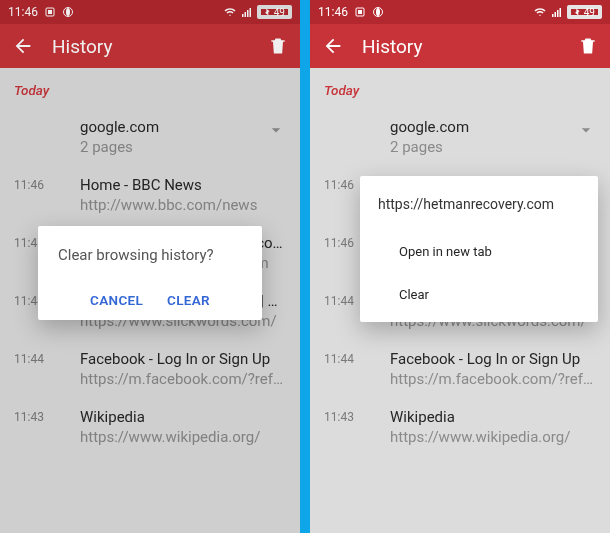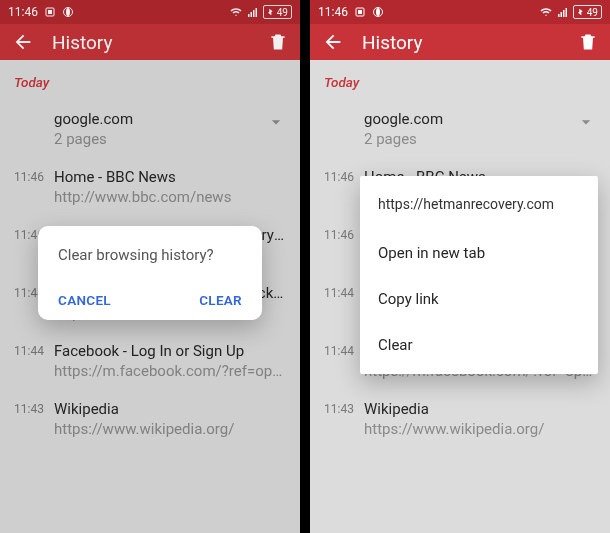"11:46" .container { background: #000000 -> #0ea5e9 }
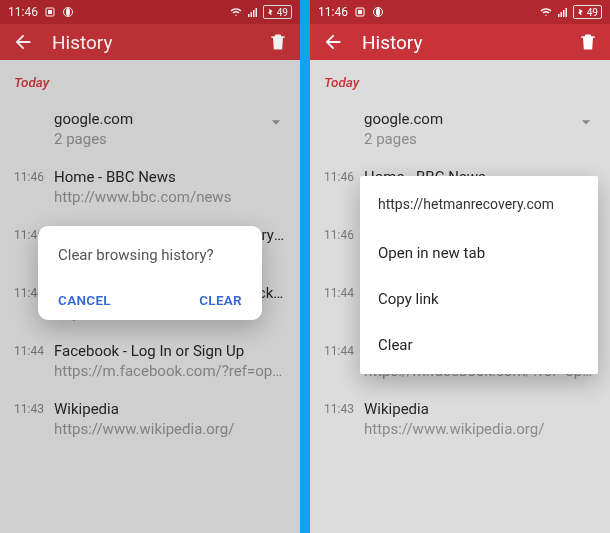"49" .battery-box { border: 1px solid #e5e5e5 -> 4px solid #e5e5e5 }
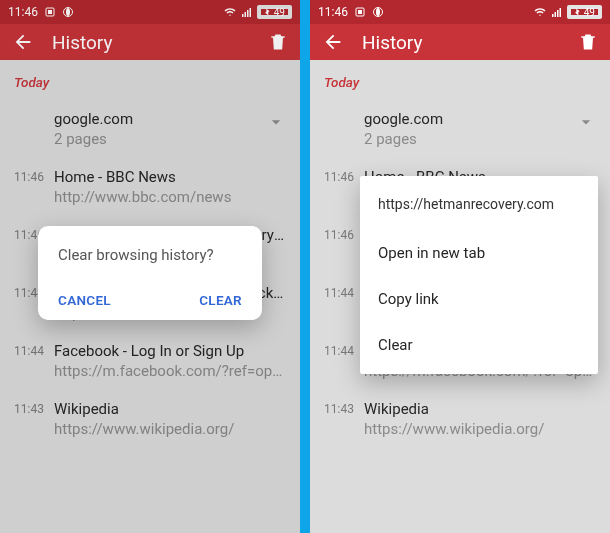"History" .appbar { height: 36px -> 44px }
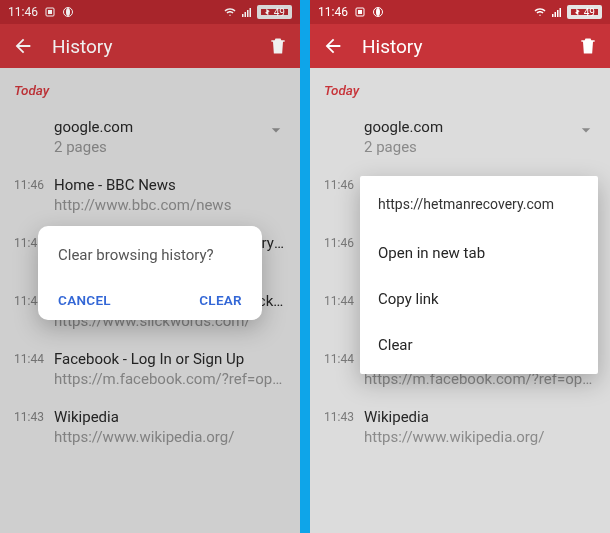"google.com" .entry .body { margin-left: none -> 26px }
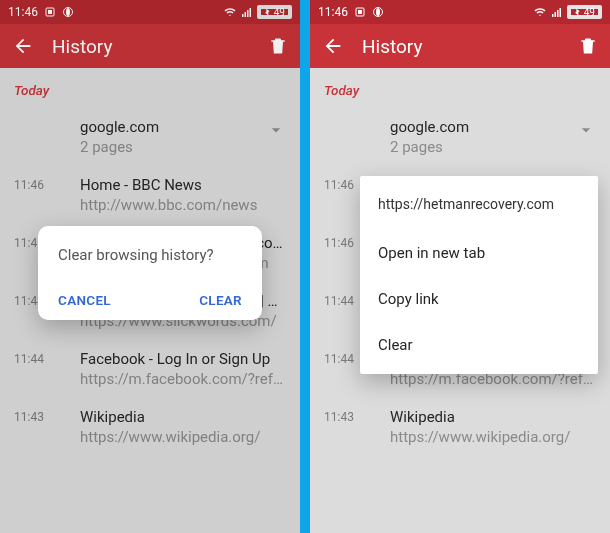"Clear browsing history?" .dialog { border-radius: 10px -> 2px }
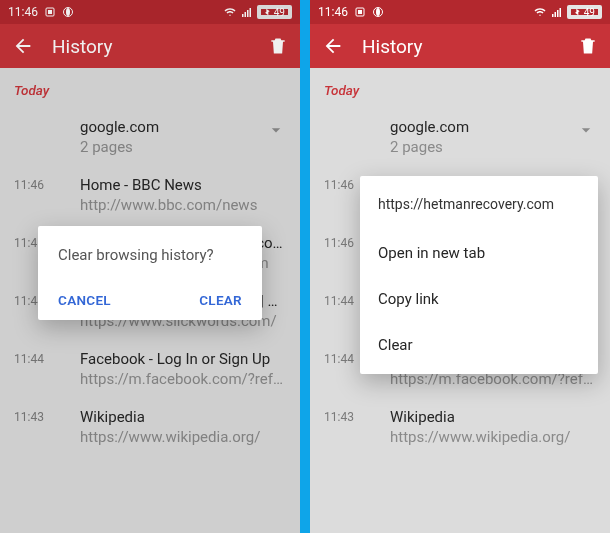"Open in new tab" .menu .menu-item { font-size: 15px -> 13px; margin-left: none -> 21px }
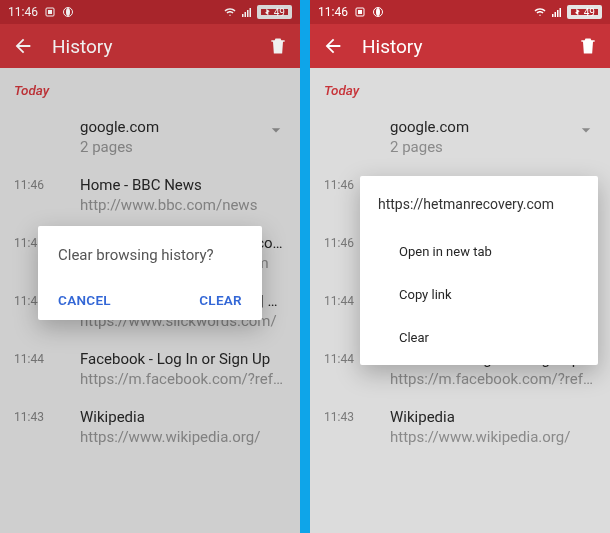"CANCEL" .dialog.clear .actions { justify-content: space-between -> center }
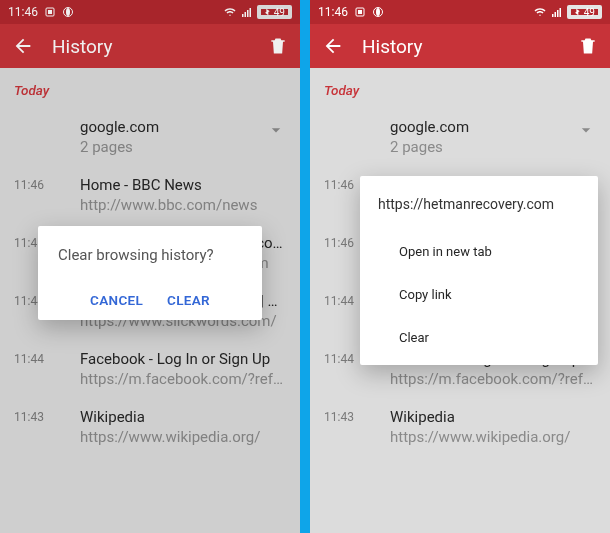"Copy link" div.menu-item { html: <div>Copy link</div> -> none }
